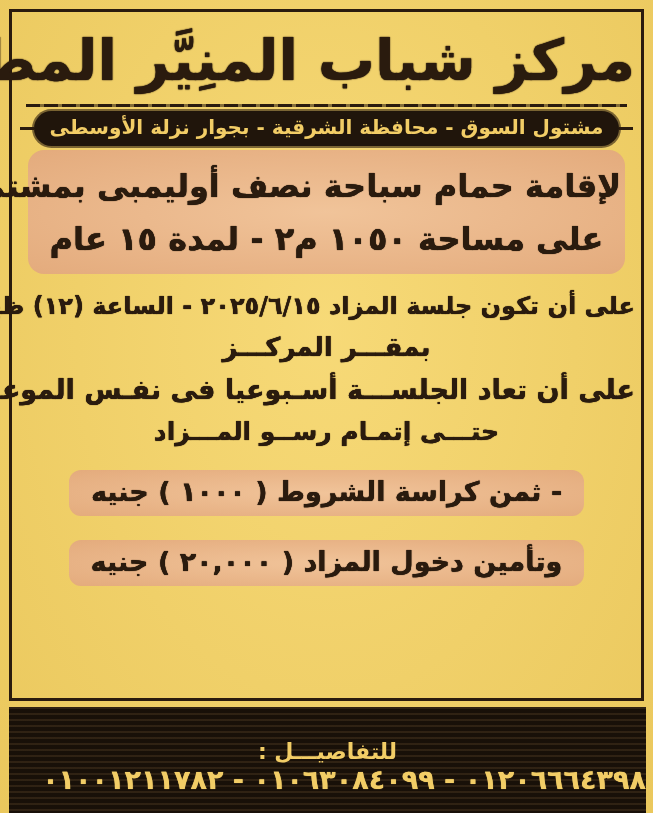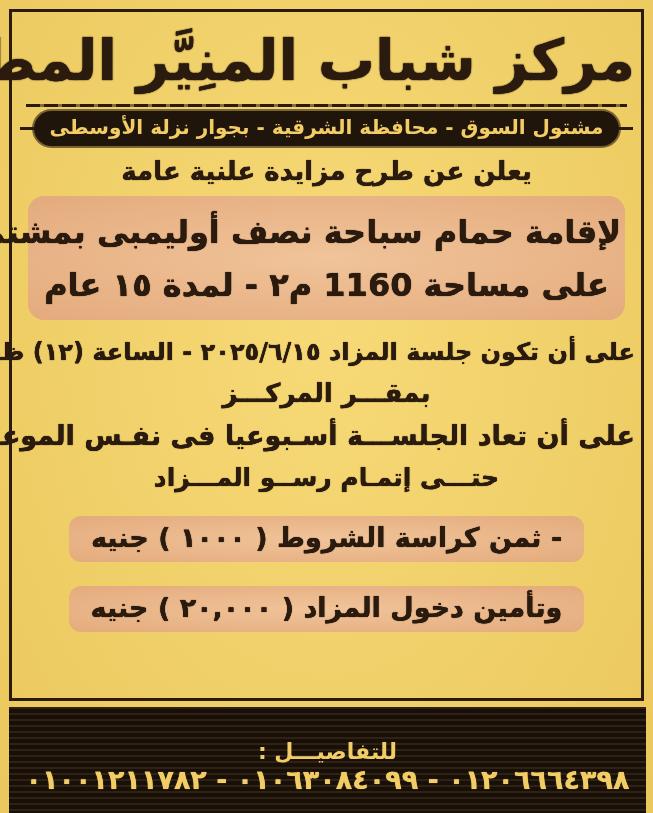"يعلن عن طرح مزايدة علنية" div.announce { html: <div>يعلن عن طرح مزايدة علنية عامة</div> -> none }
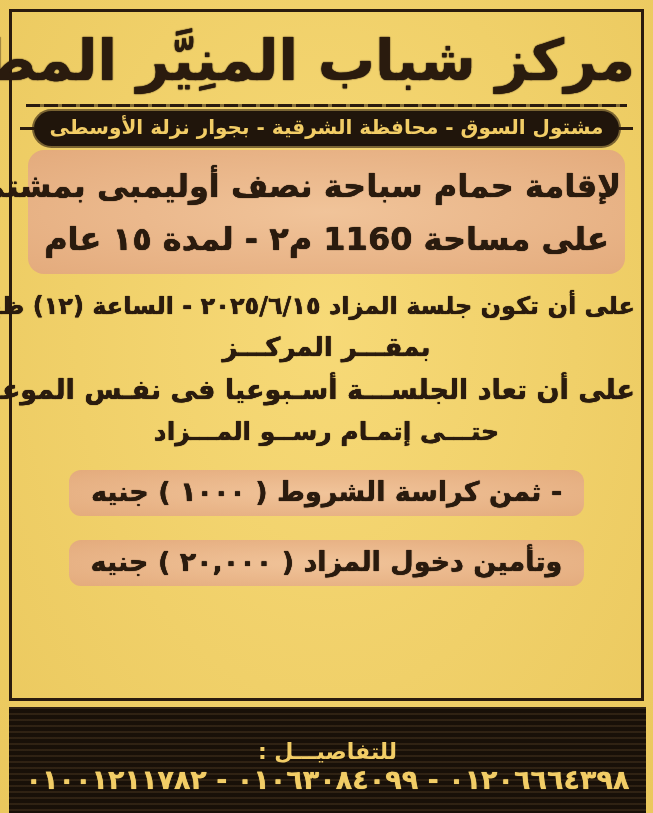"على مساحة 1160 م٢ -" div.subject-l2 { text: 1160 -> ١٠٥٠ }
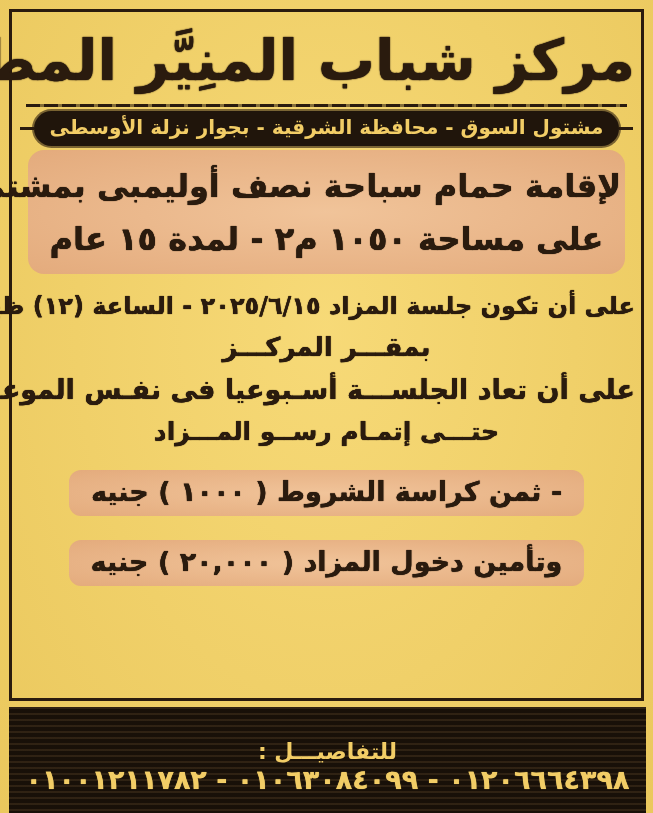"٠١٢٠٦٦٦٤٣٩٨ - ٠١٠٦٣٠٨٤٠٩٩ - ٠١٠٠١٢١١٧٨٢" .phones { text-align: none -> right }
